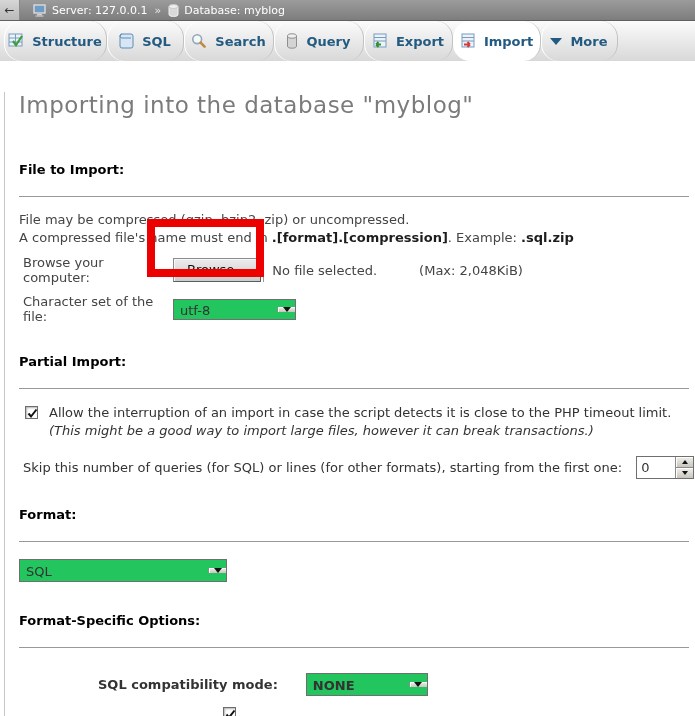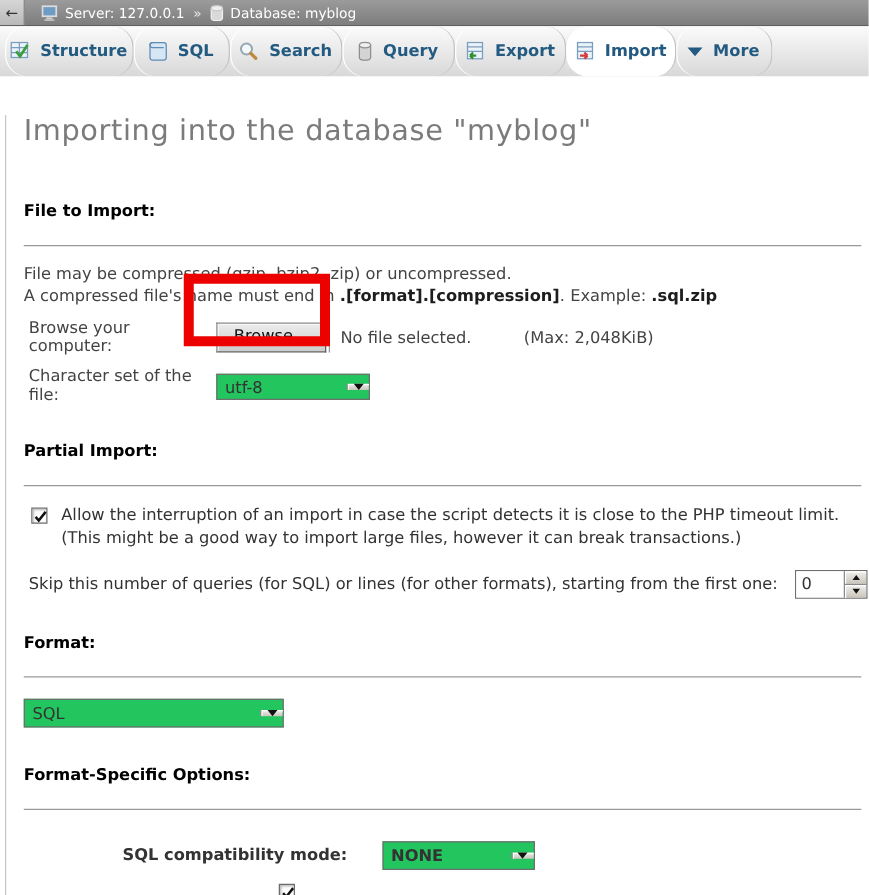"(This might be a good" .note { font-style: none -> italic }
